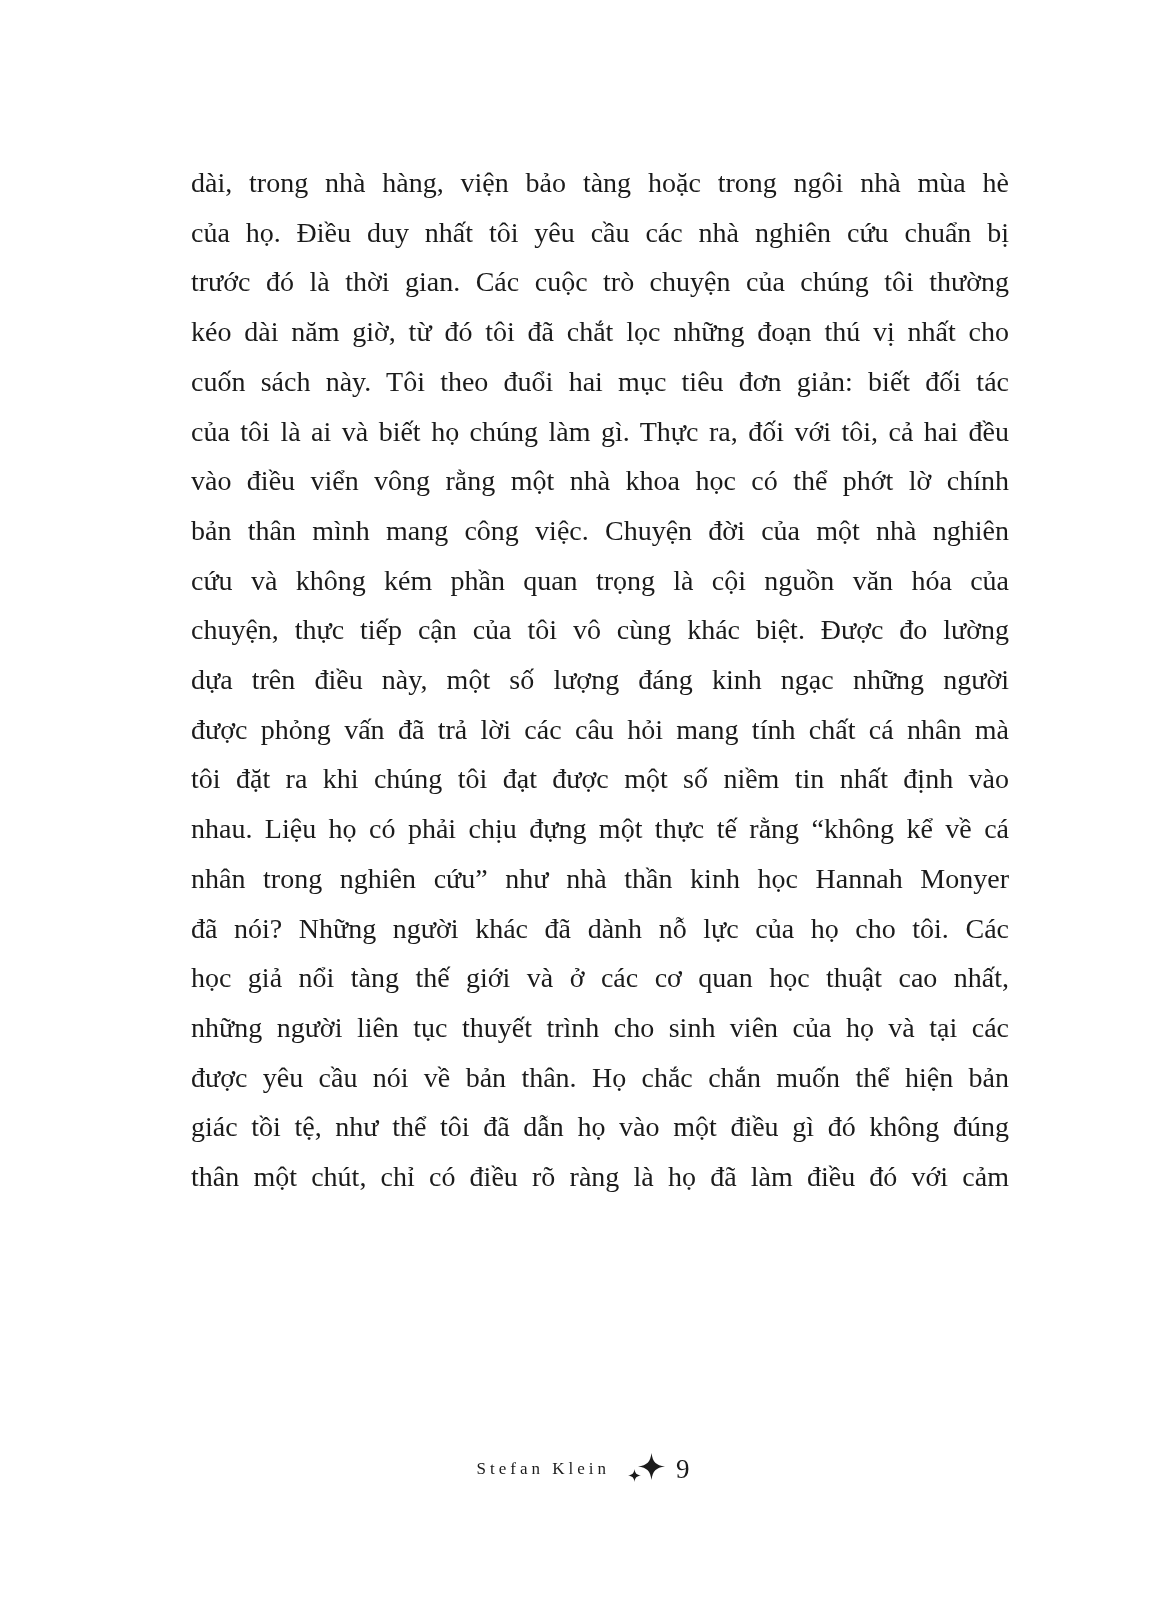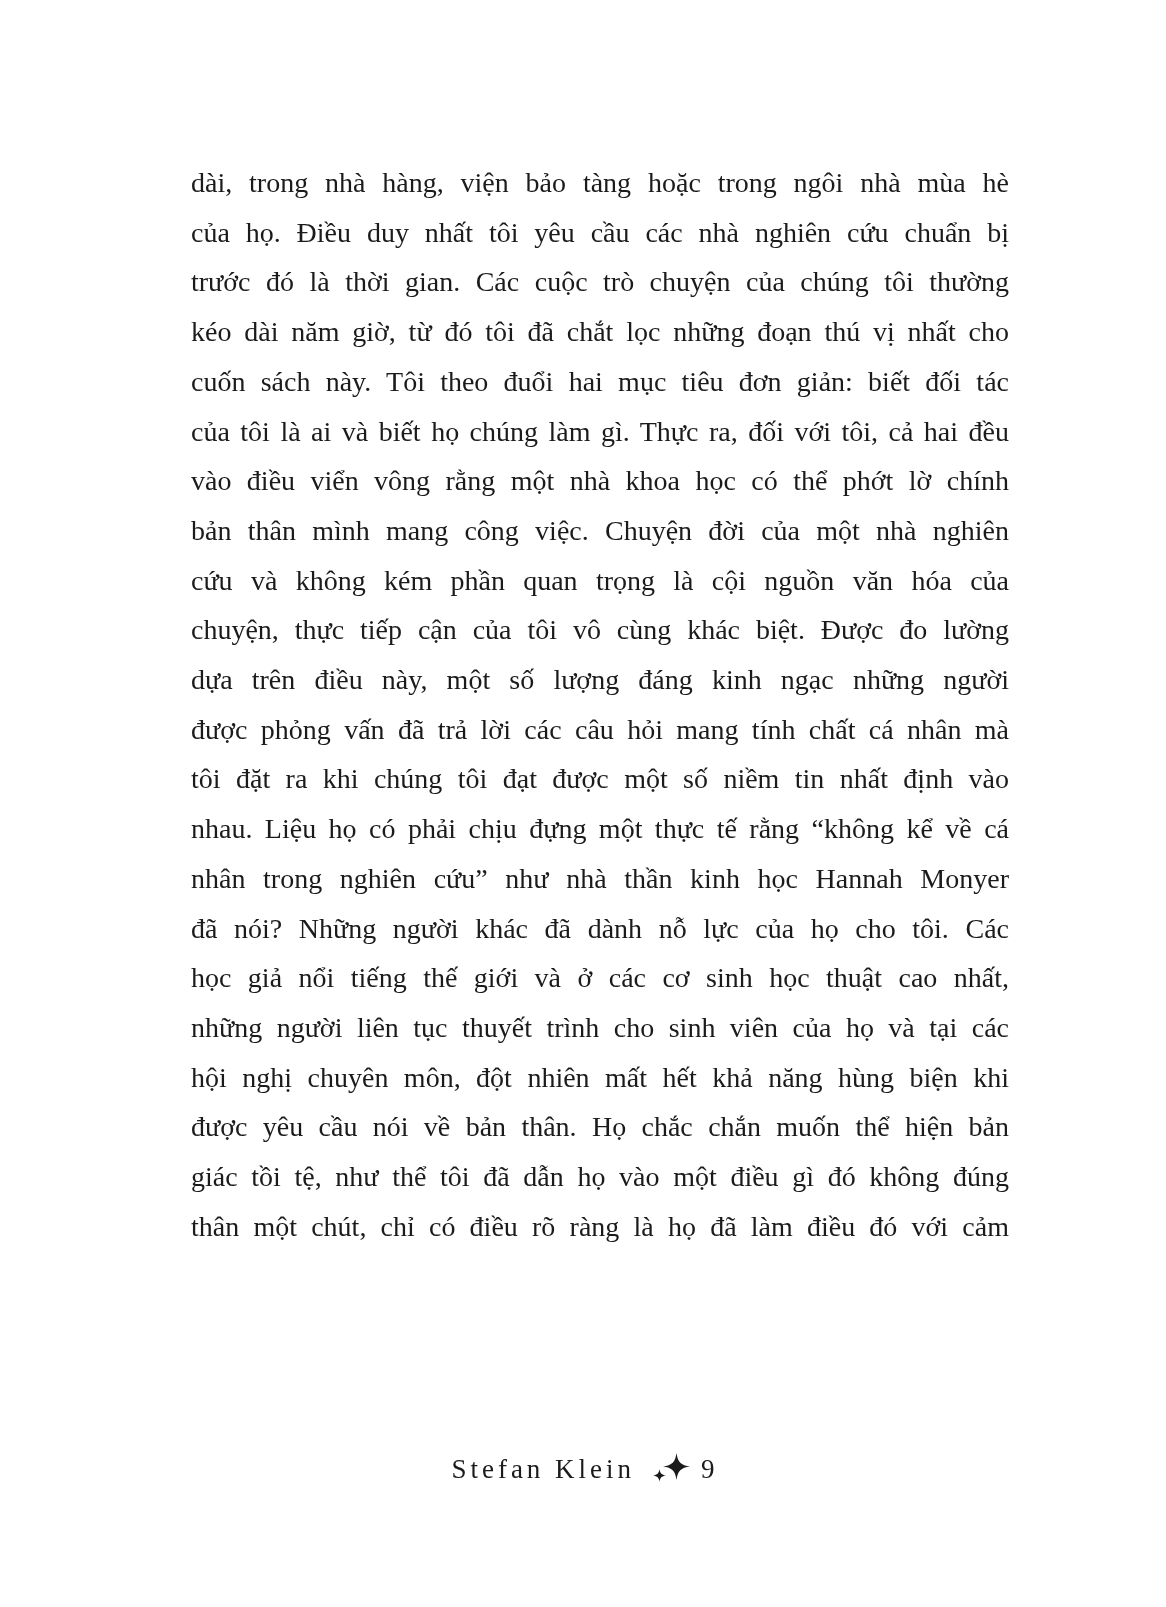"học giả nổi tiếng thế" div.line { text: tiếng thế giới và ở các cơ sinh -> tàng thế giới và ở các cơ quan }
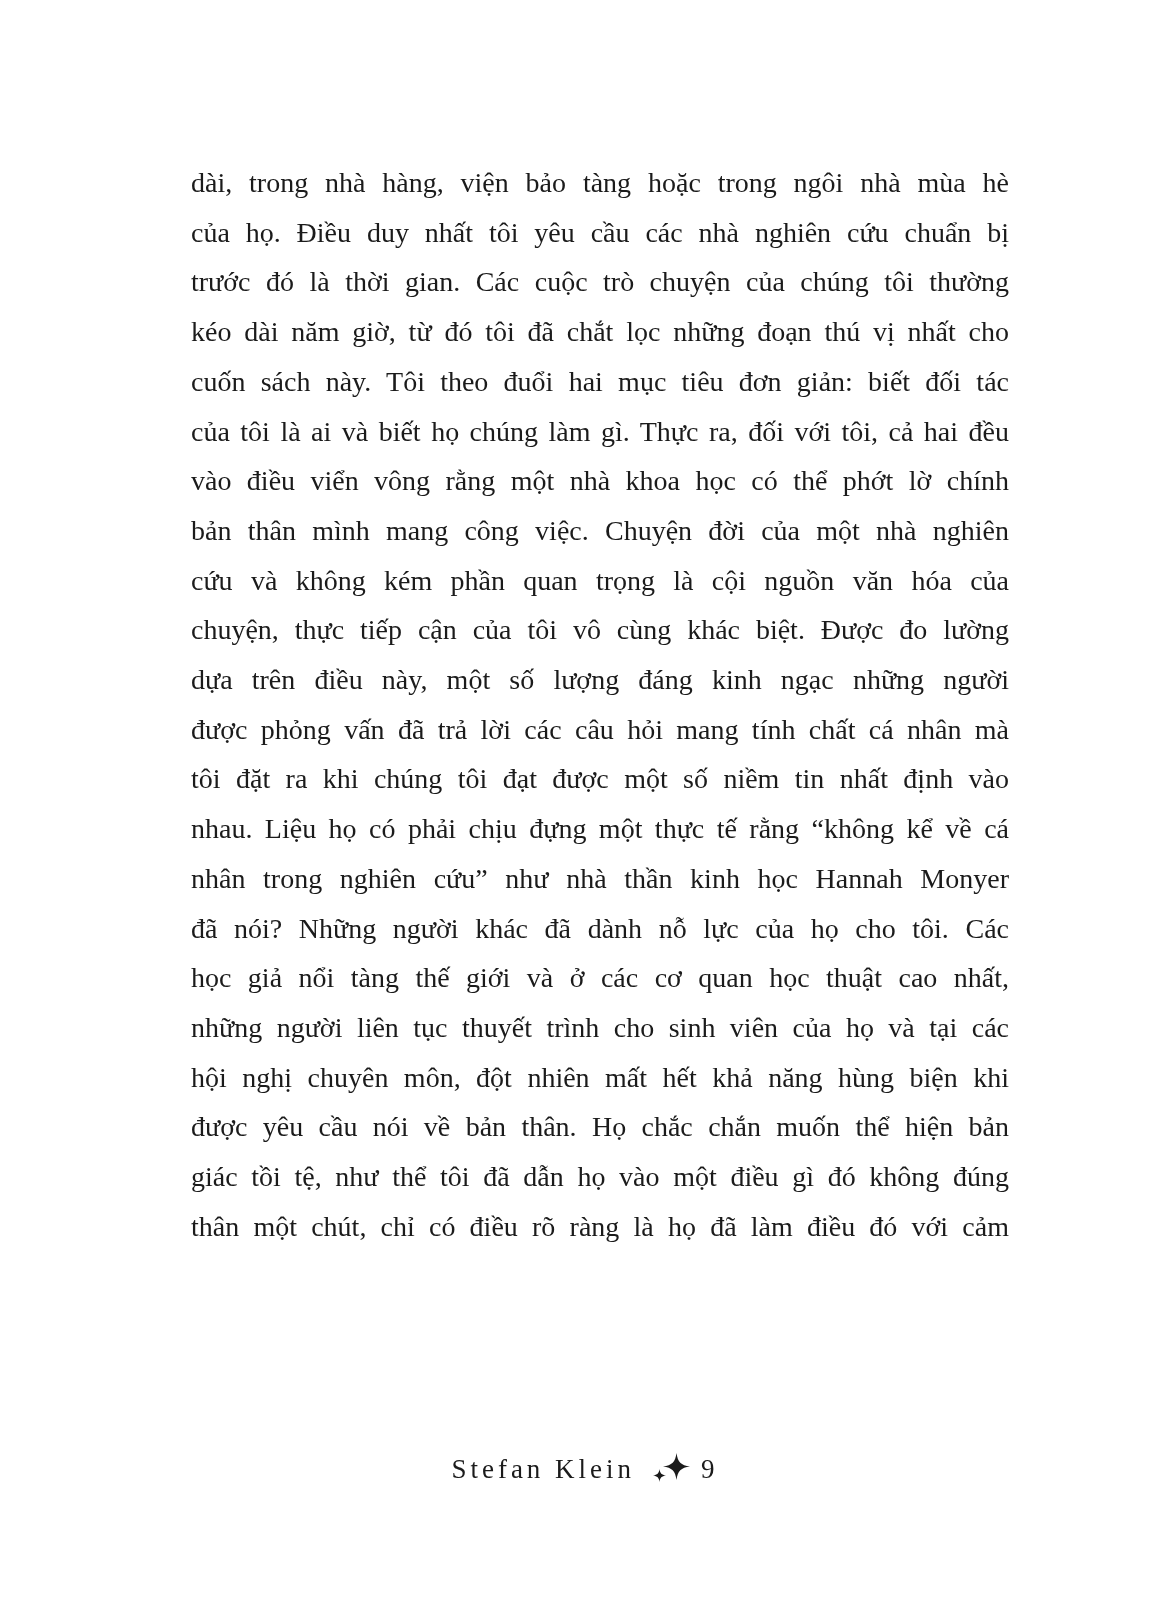"hội nghị chuyên môn, đột" div.line { html: <div>hội nghị chuyên môn, đột nhiên mất hết khả năng hùng biện khi</div> -> none }
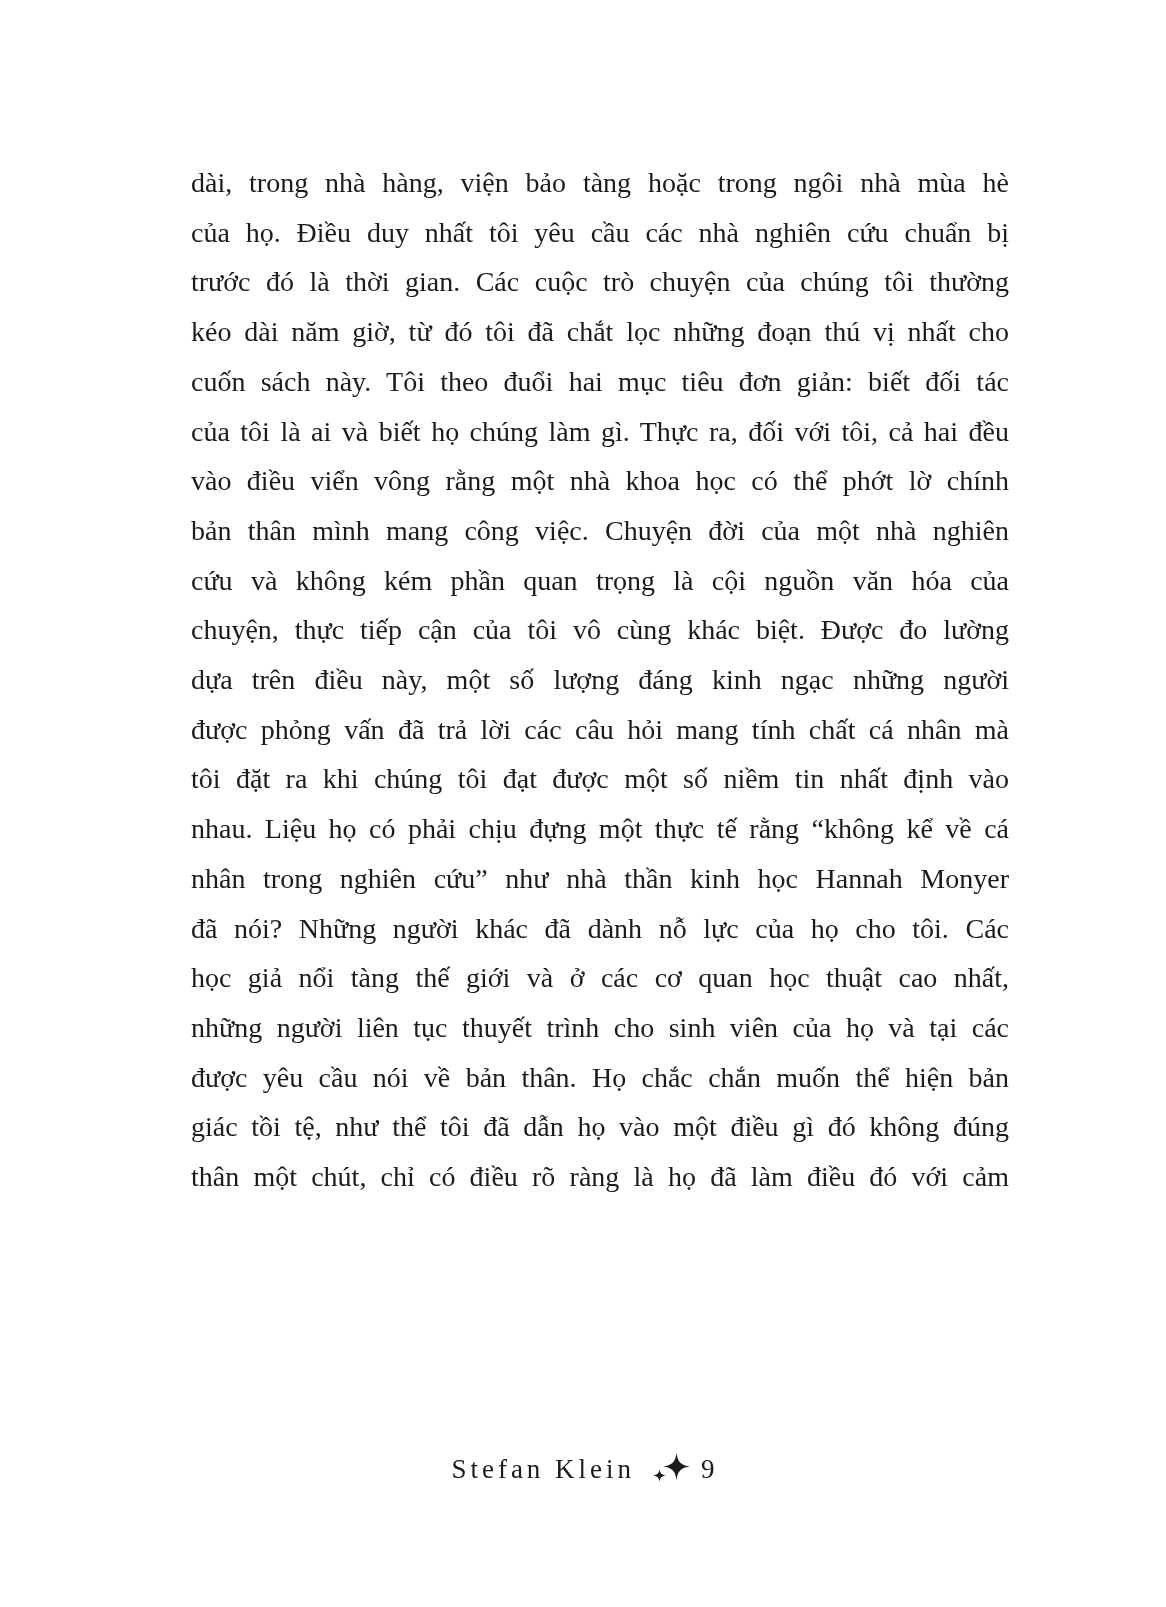"Stefan Klein" .footer-author { font-size: 27px -> 17px }
